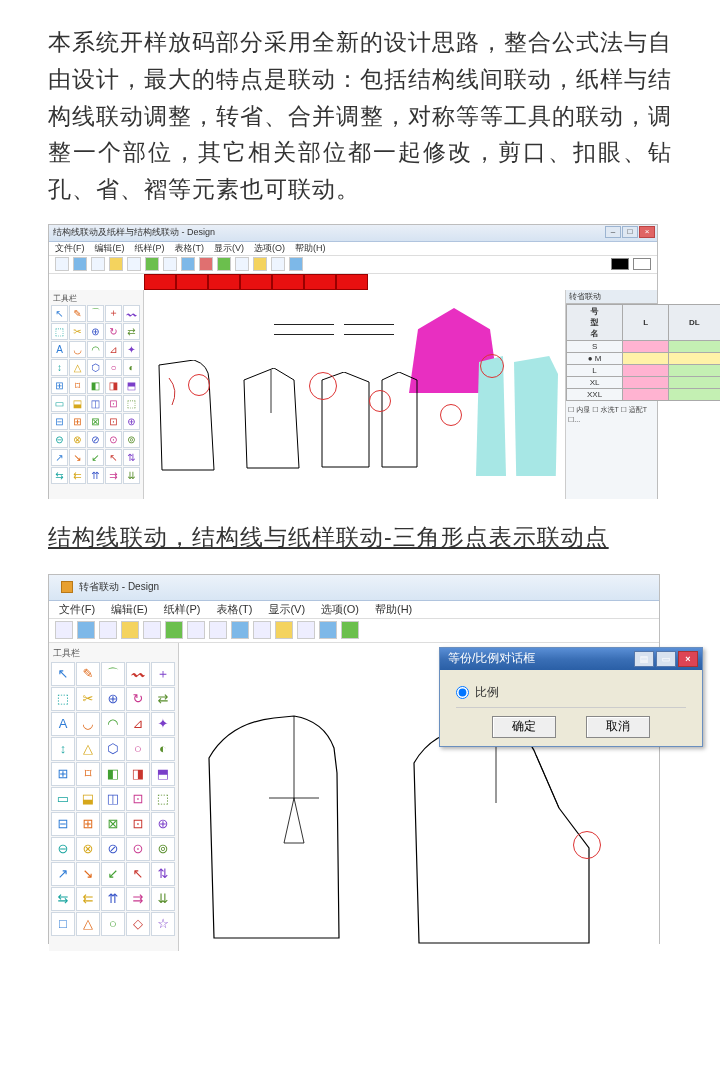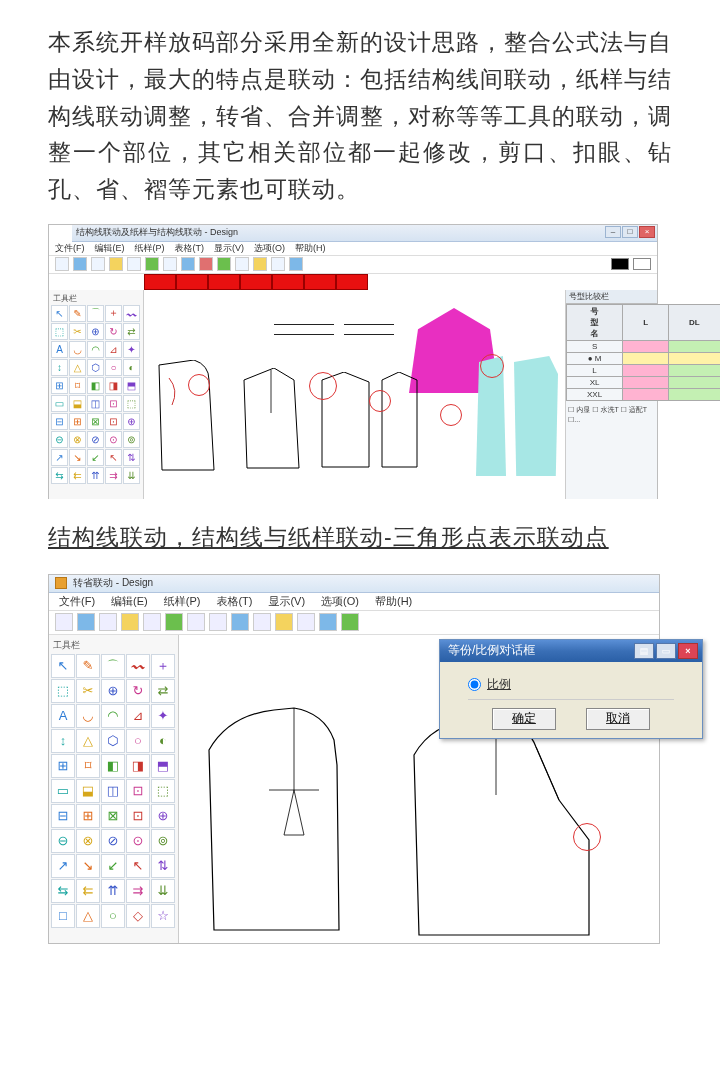"结构线联动及纸样与结构线联动 - Design" .titlebar { margin-left: 23px -> none }
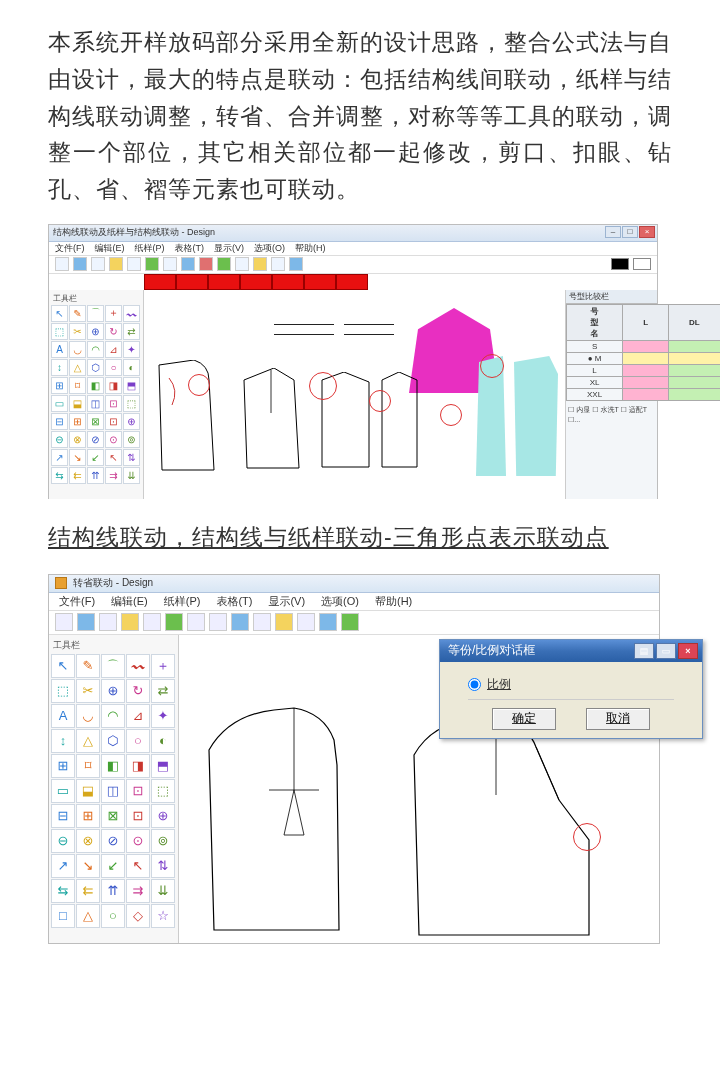"号型比较栏" div.hdr { text: 号型比较栏 -> 转省联动 }
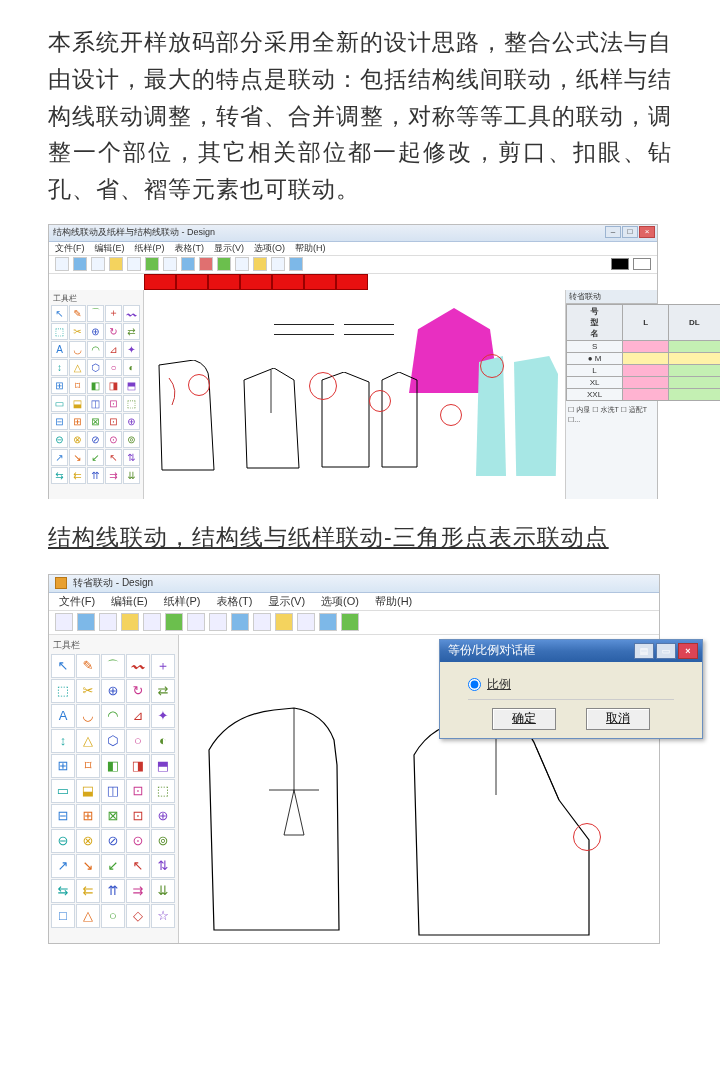"转省联动 - Design" .titlebar2 { height: 18px -> 26px; padding: 0 6px -> 0 12px }
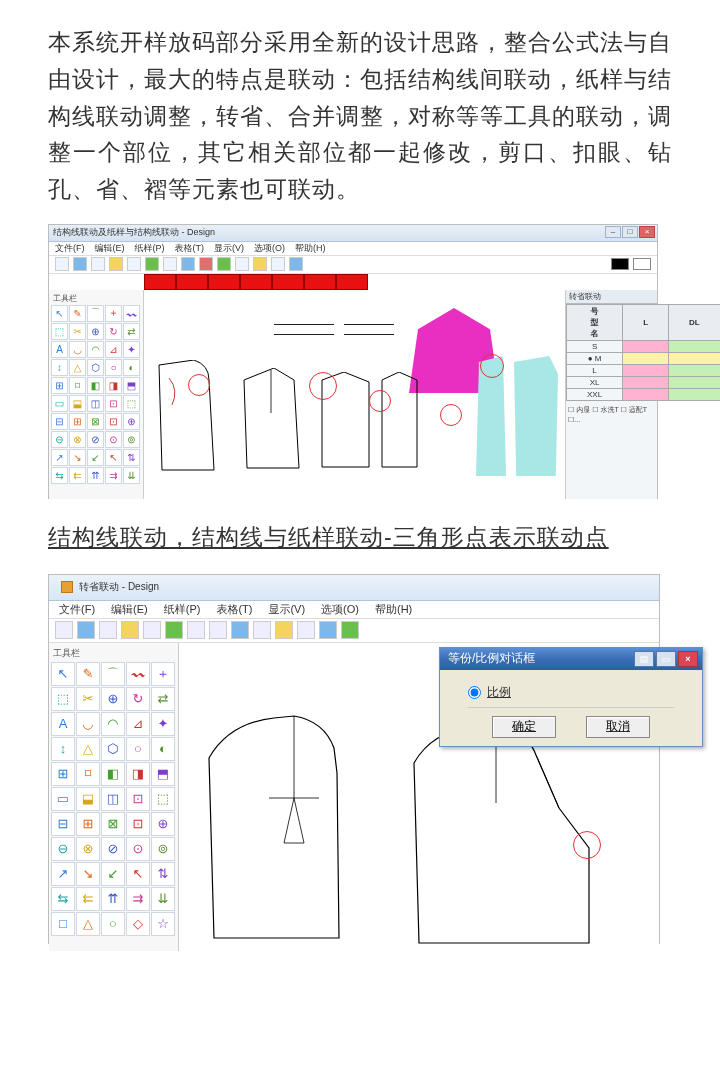"比例" .dialog .dbody { padding: 8px 28px -> 8px 16px; text-decoration: underline -> none }
